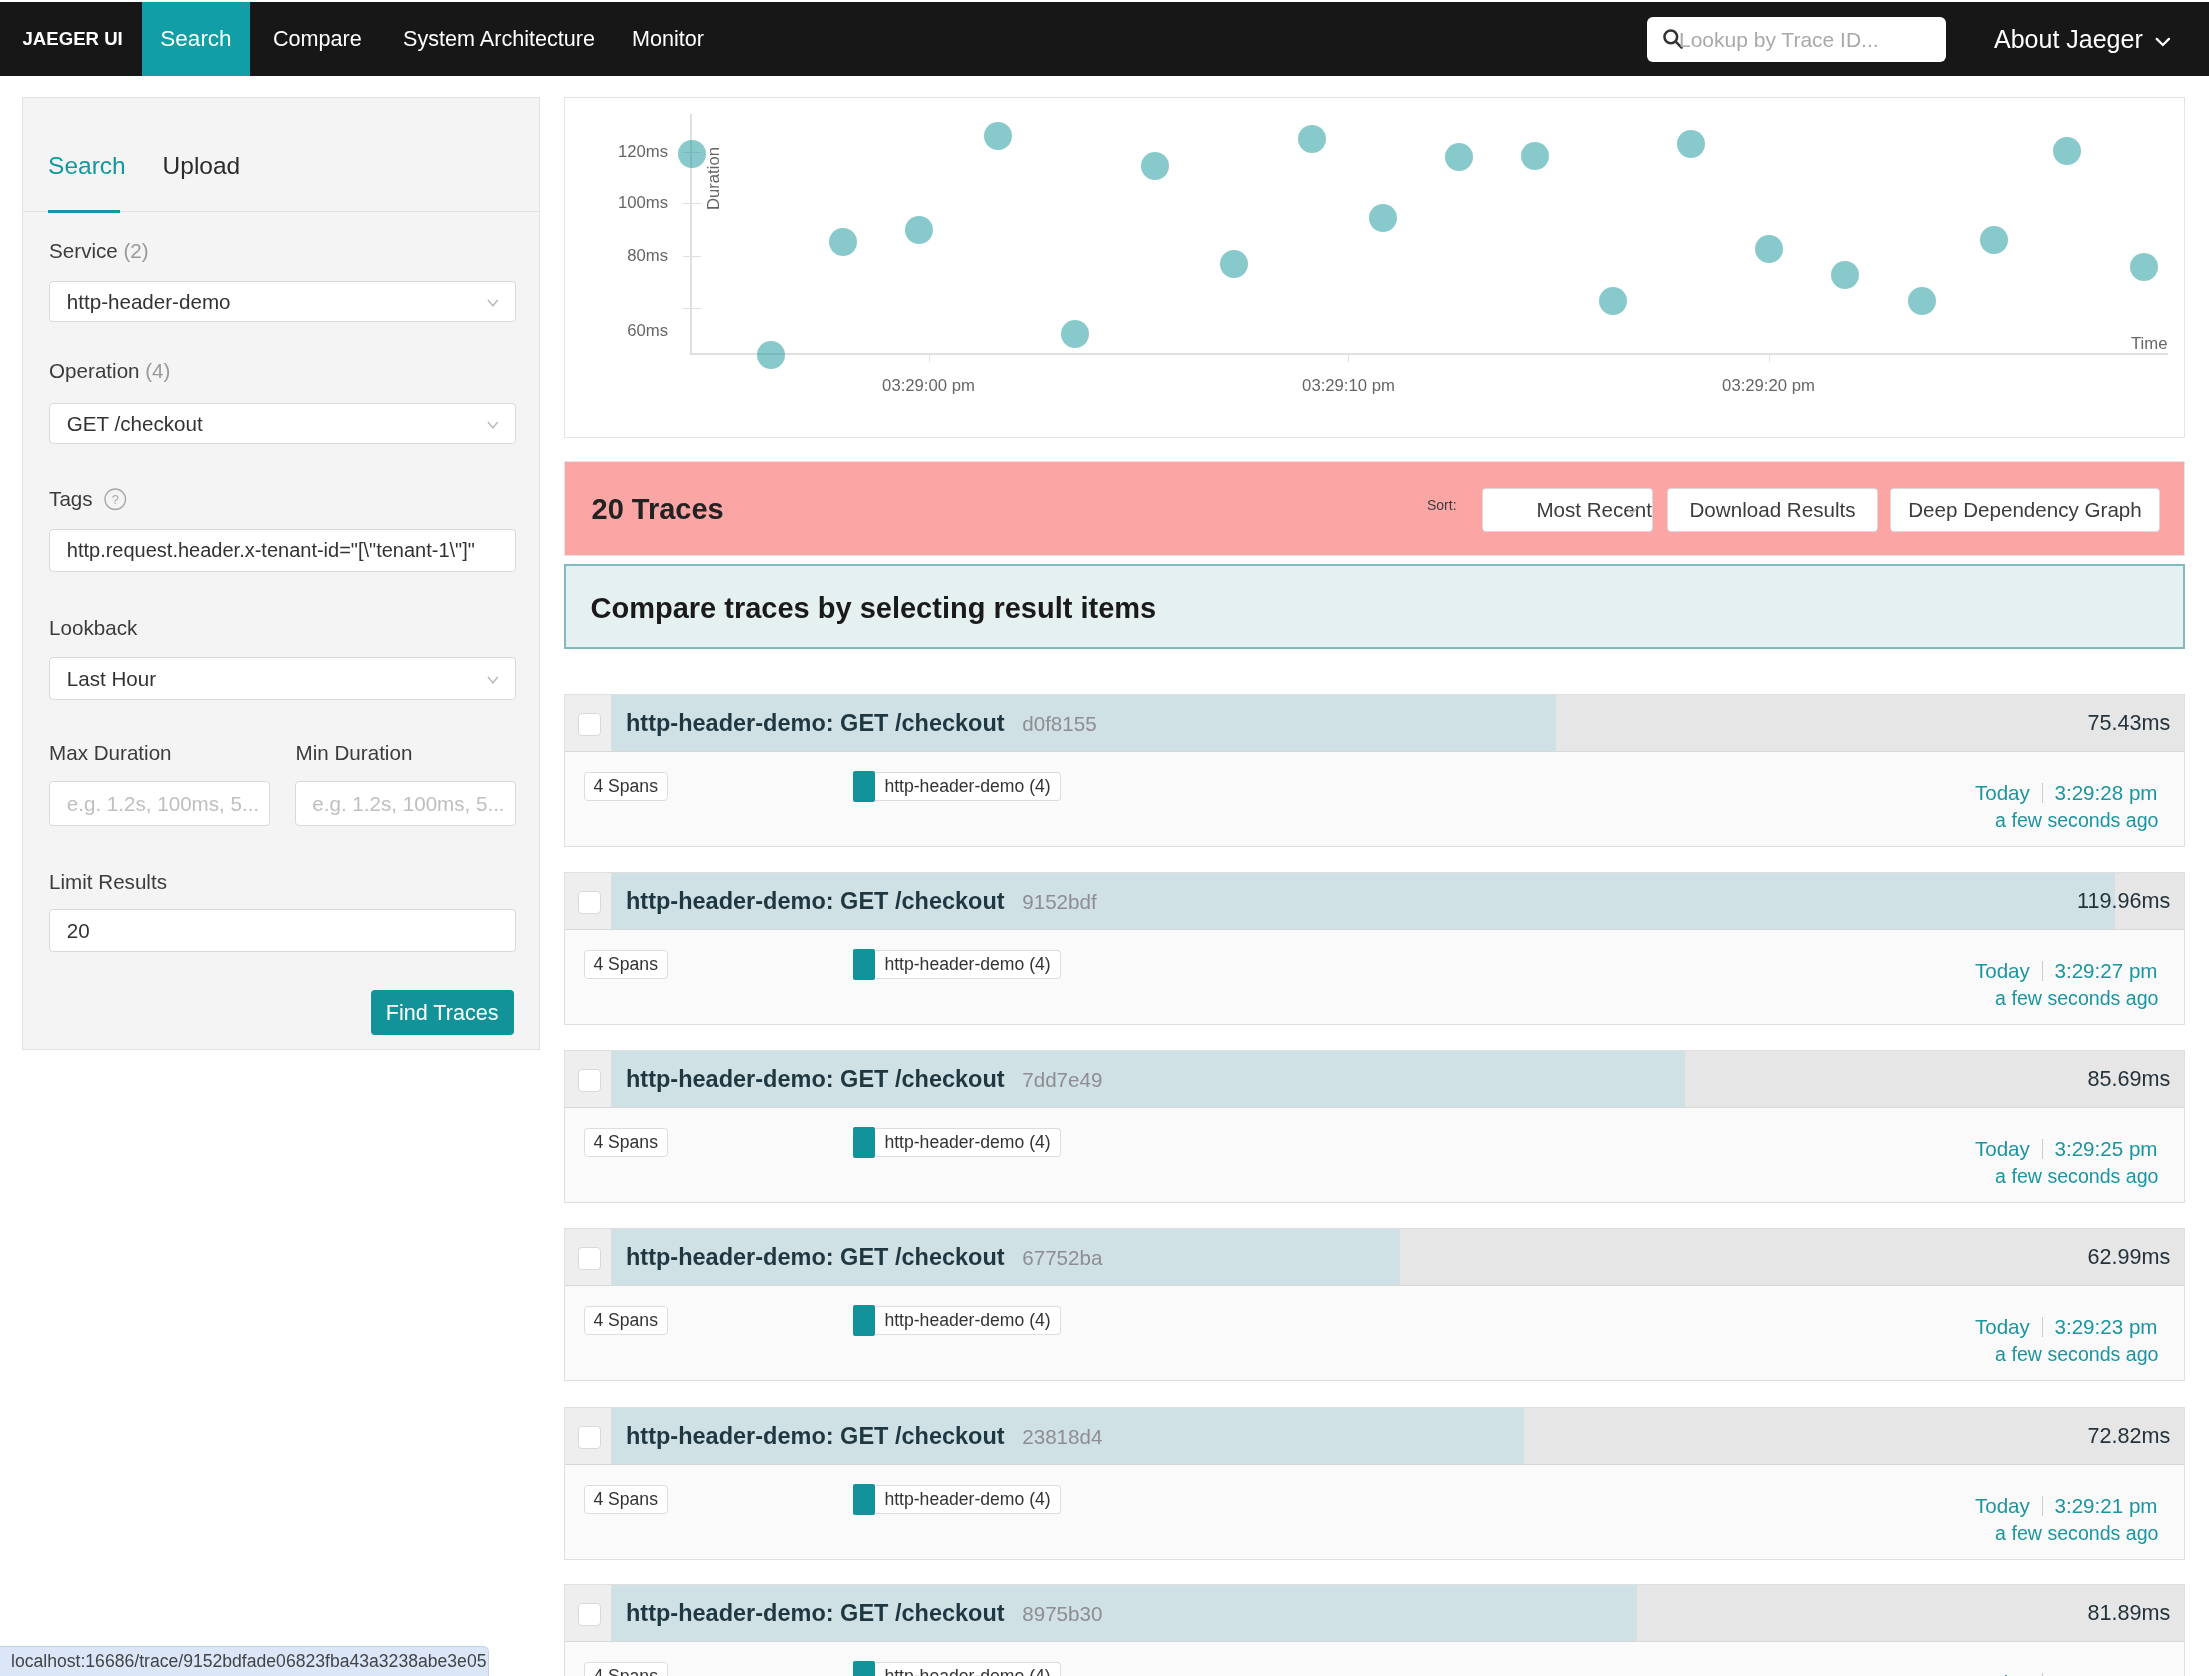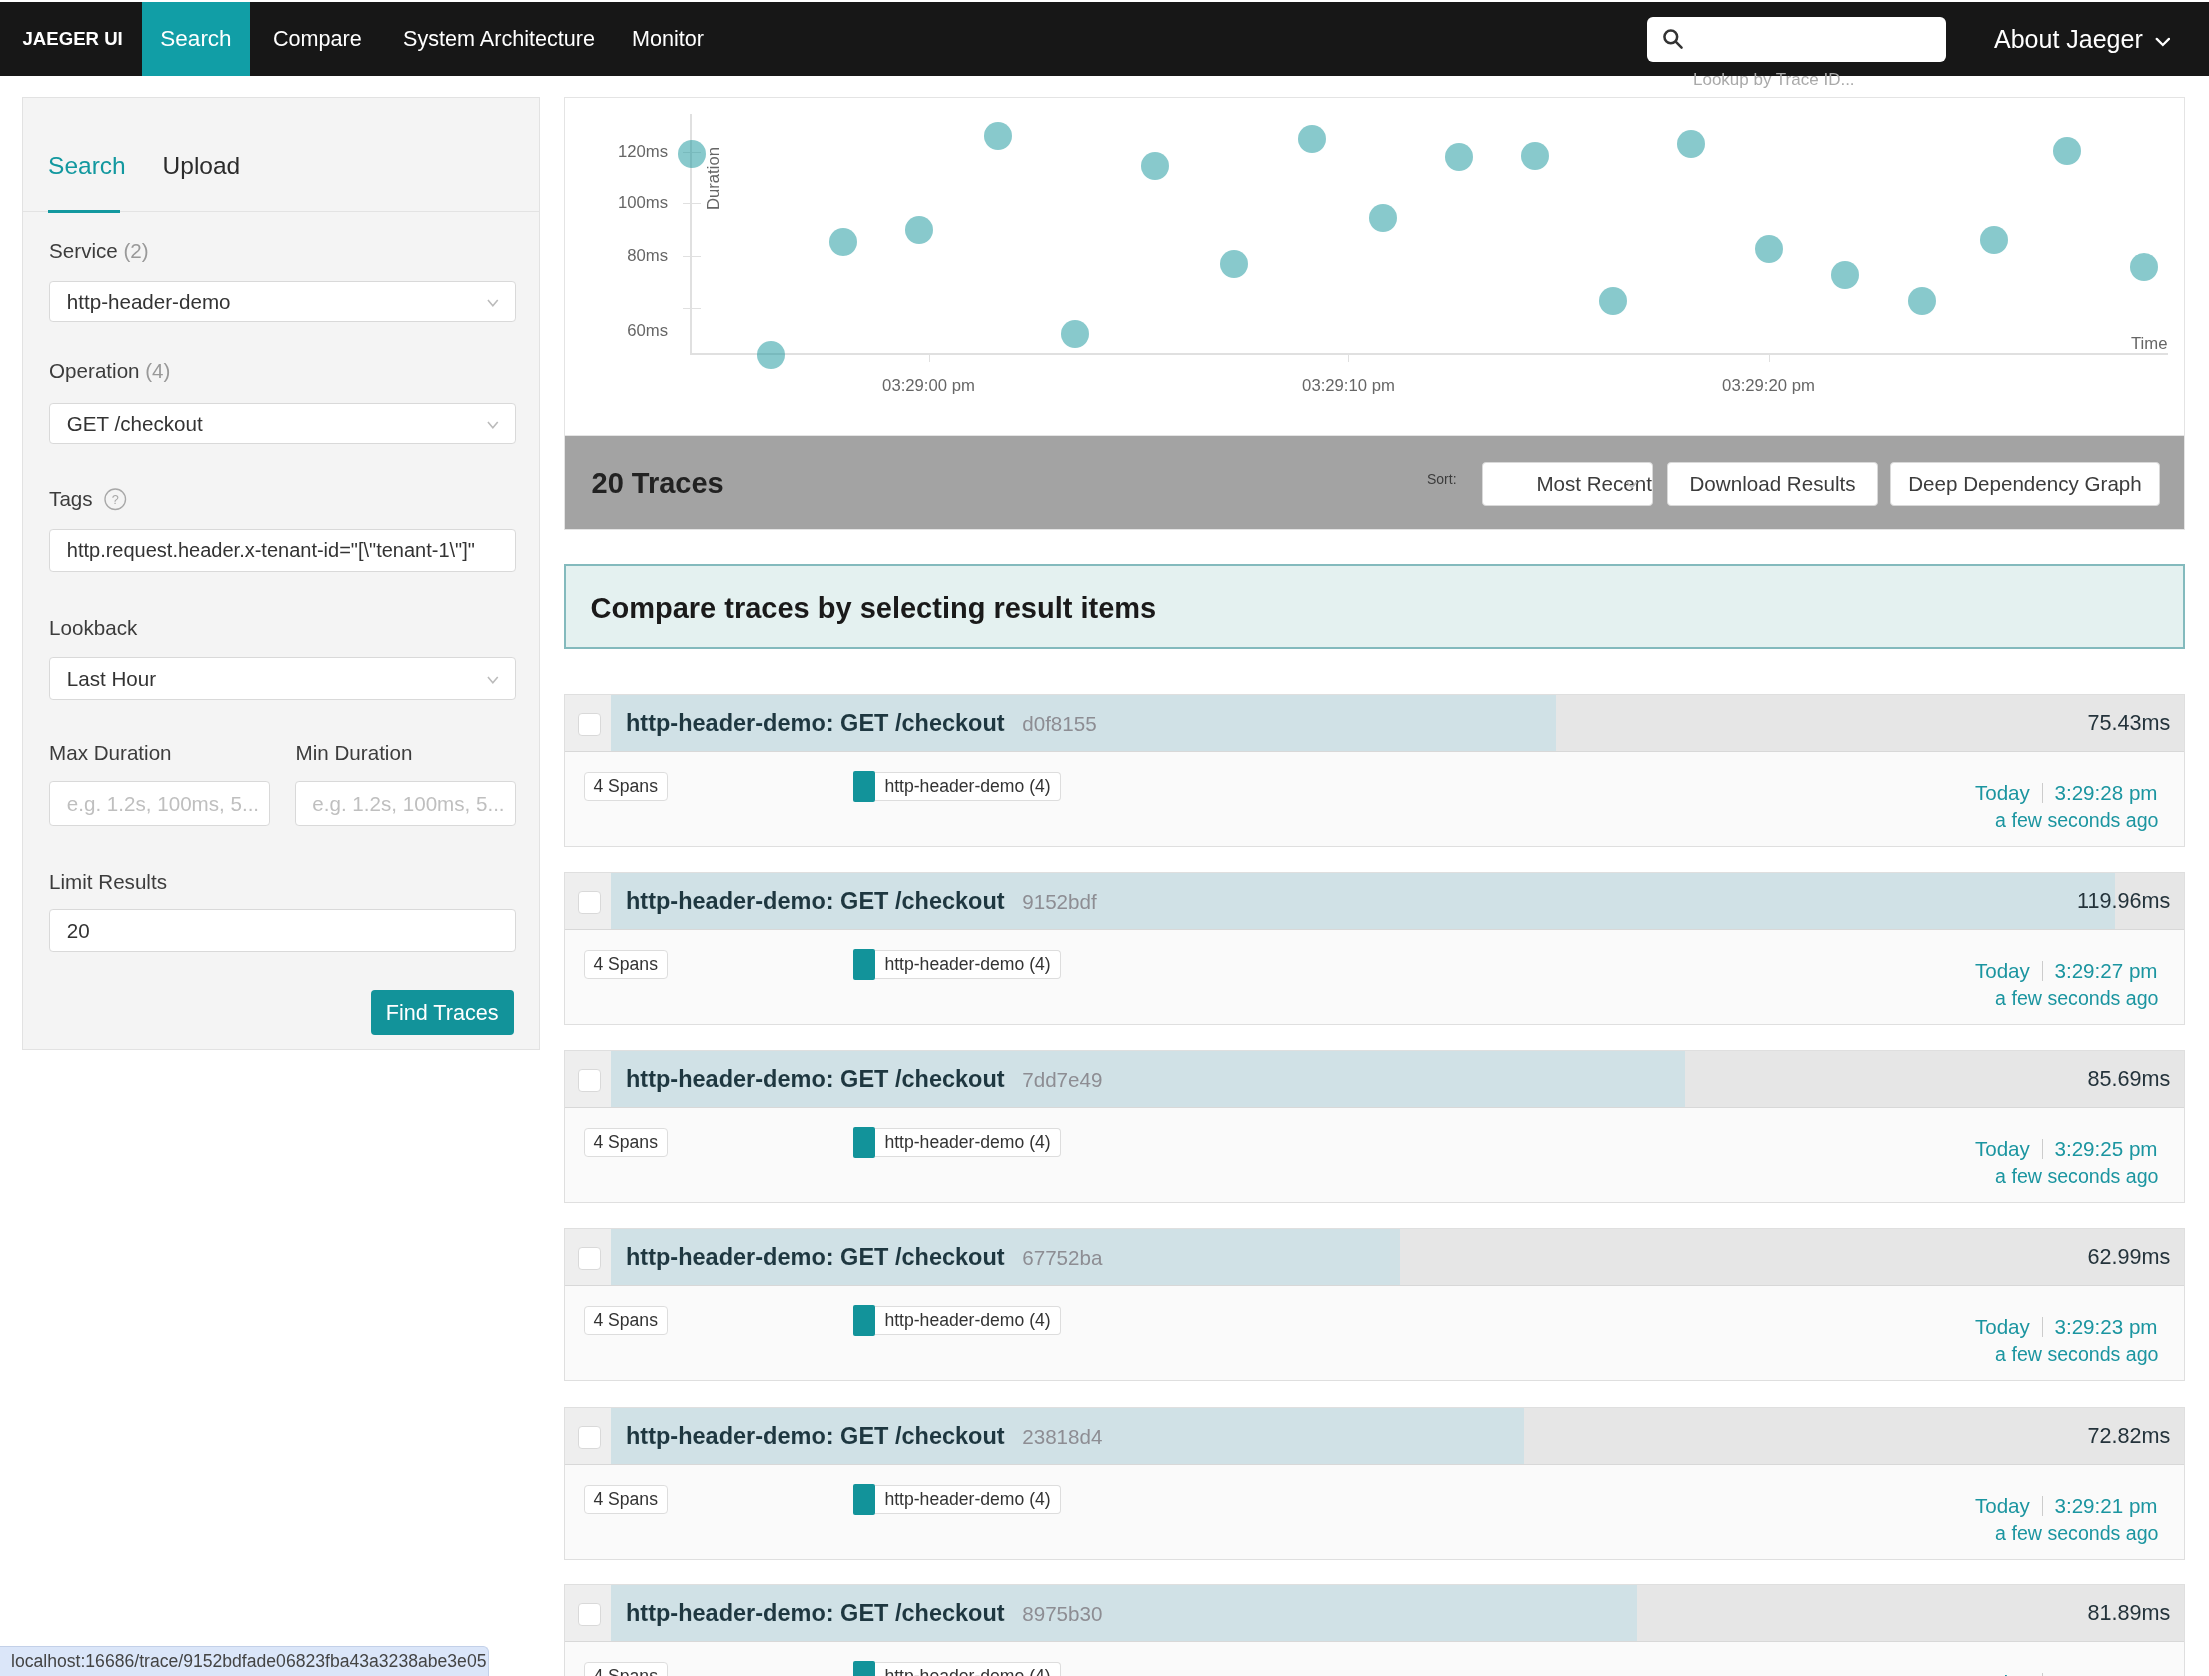"Lookup by Trace ID..." #lookup .ph { font-size: 17px -> 21px; left: 46px -> 32px; margin-top: 40px -> none }
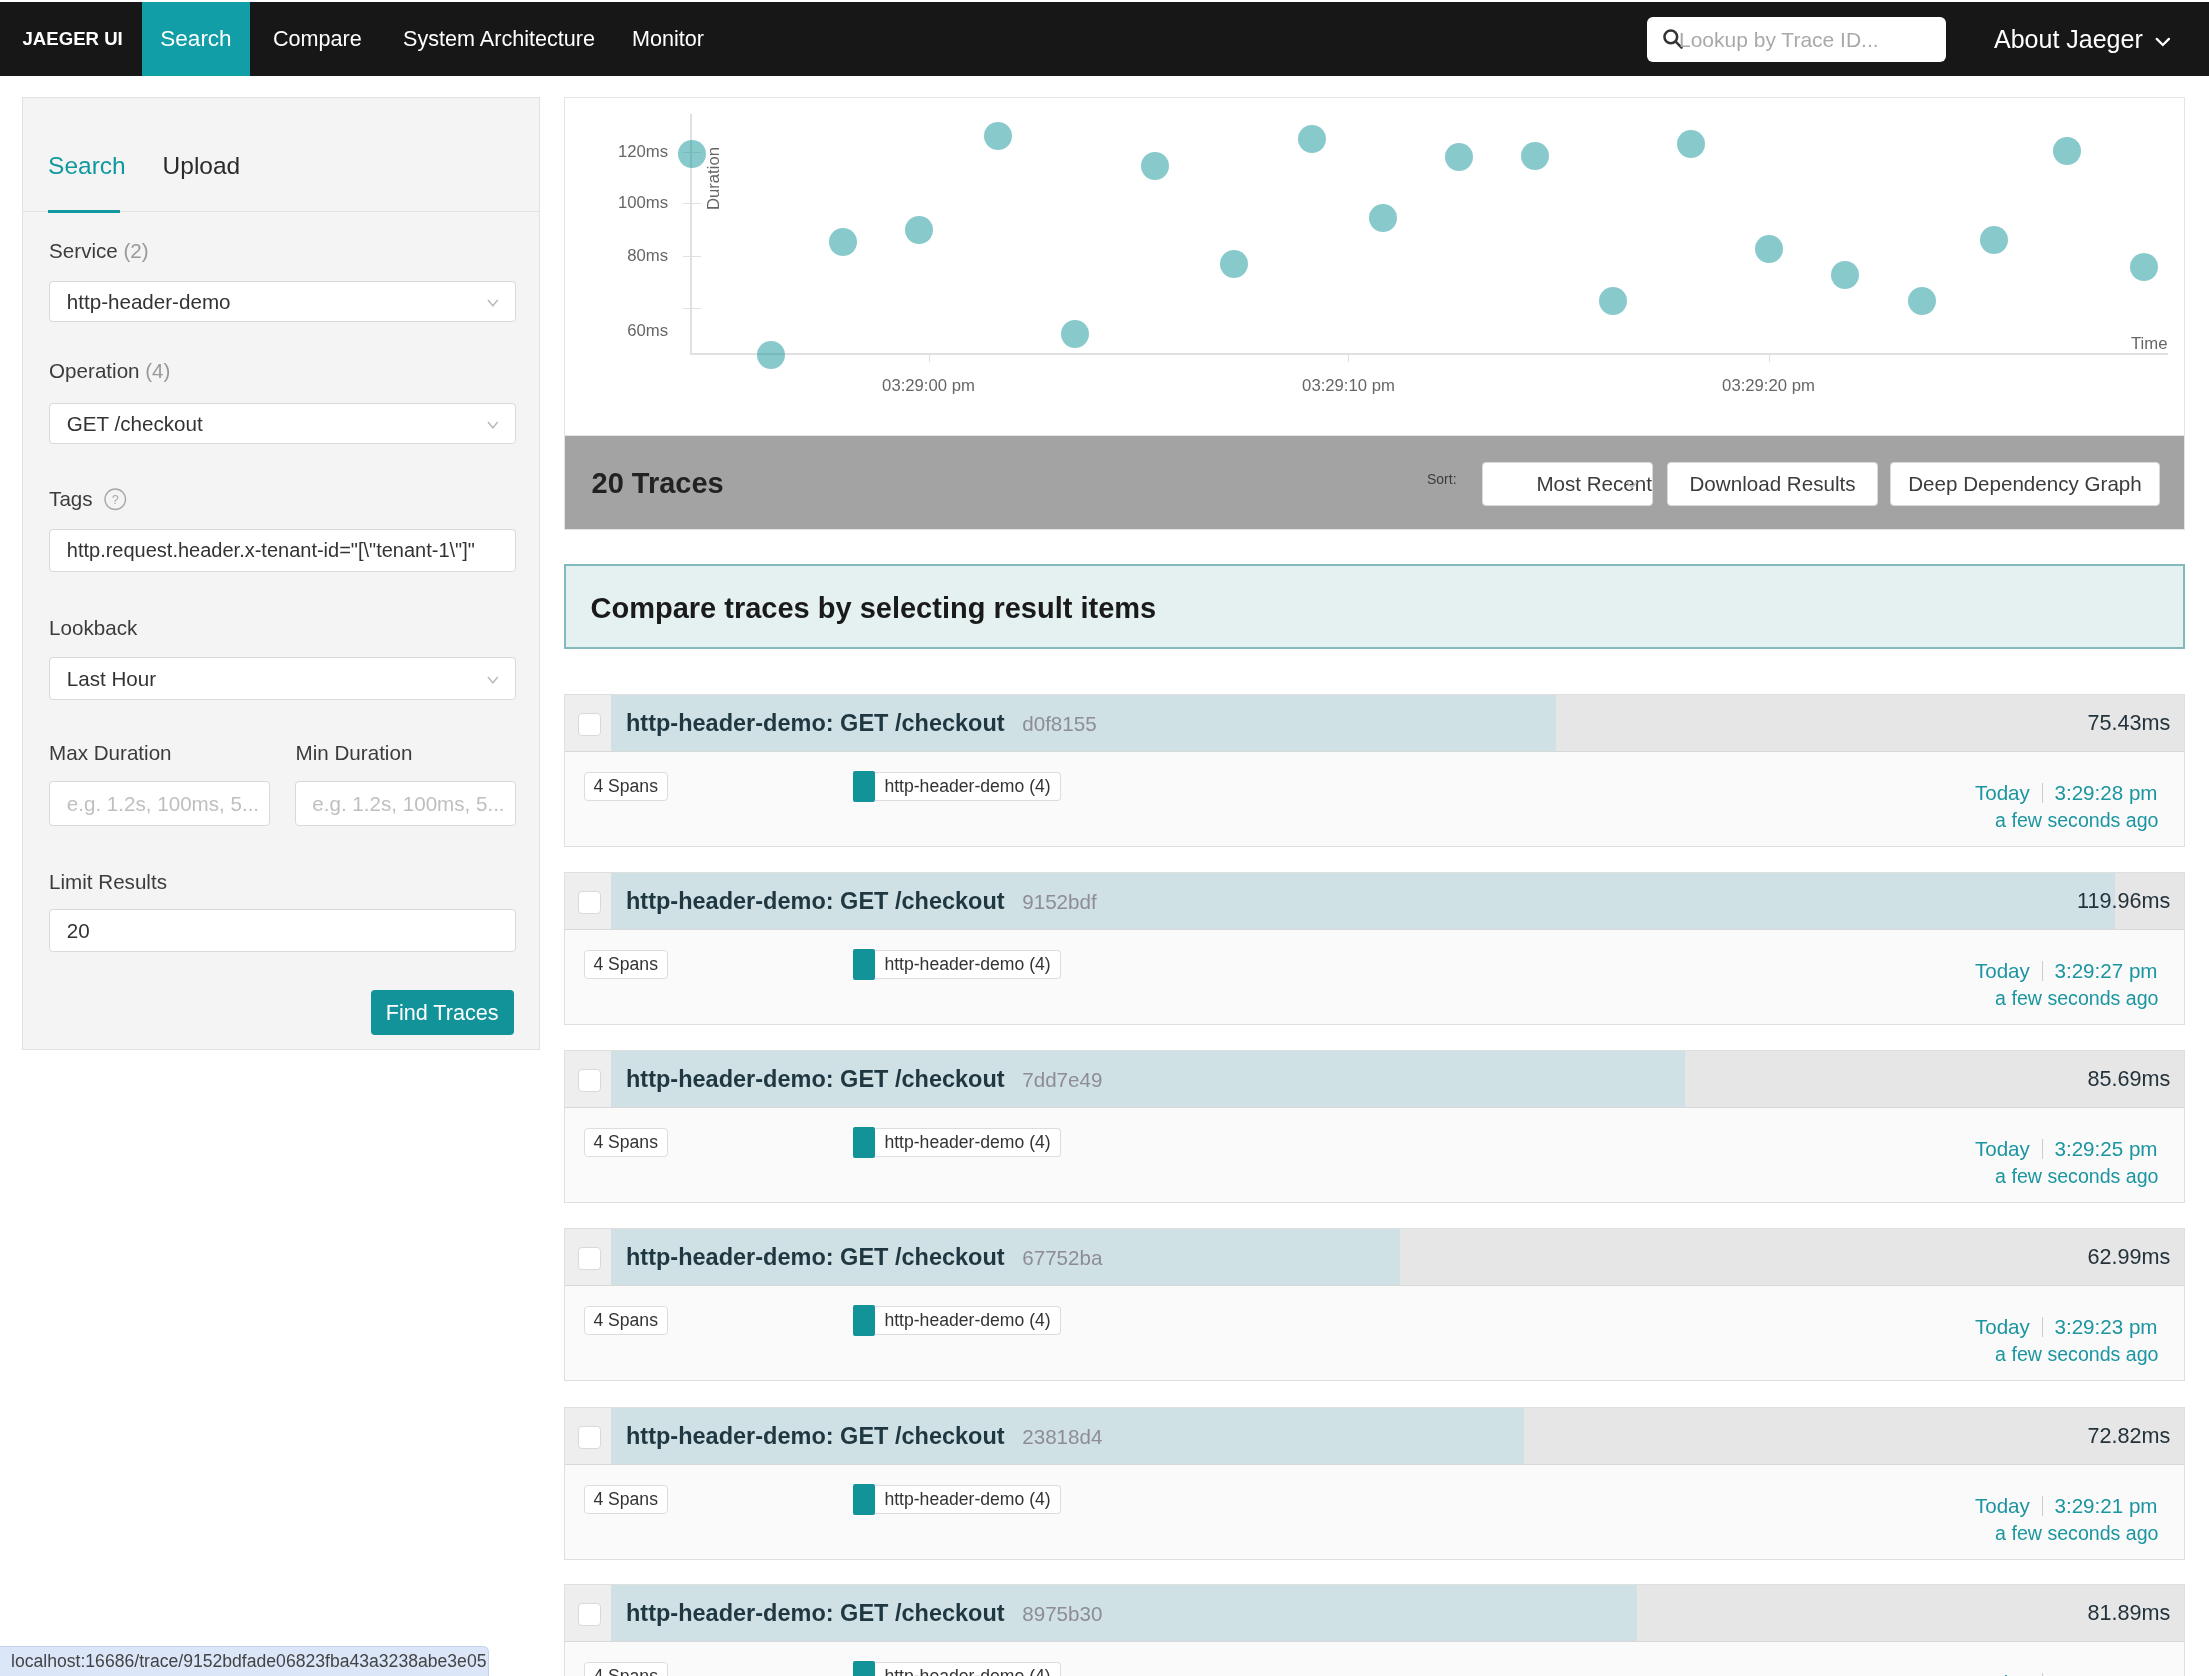"20 Traces" #tracesbar { background: #a3a3a3 -> #fca5a5; top: 435px -> 461px }
